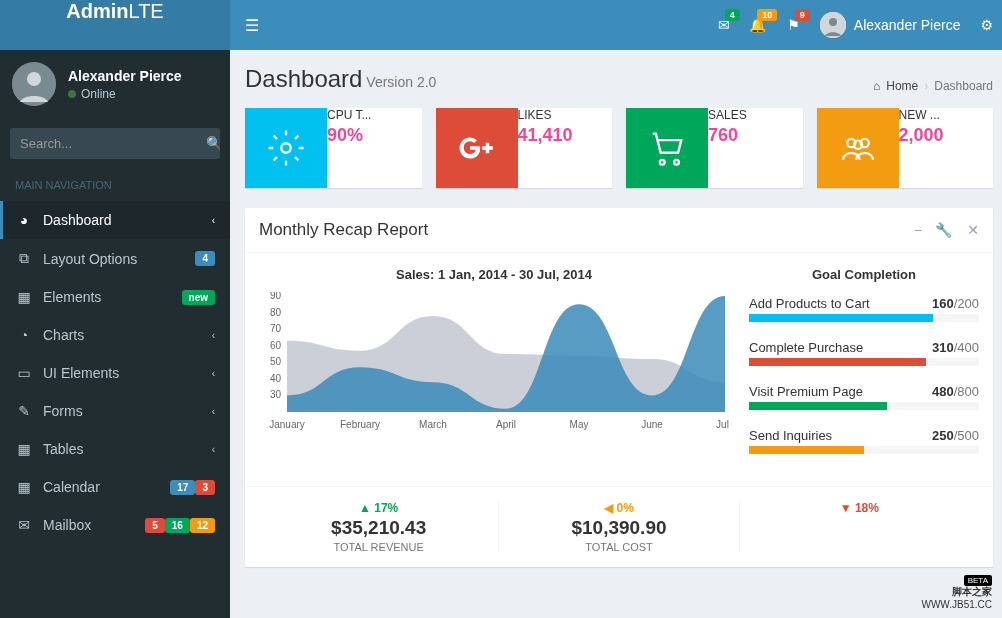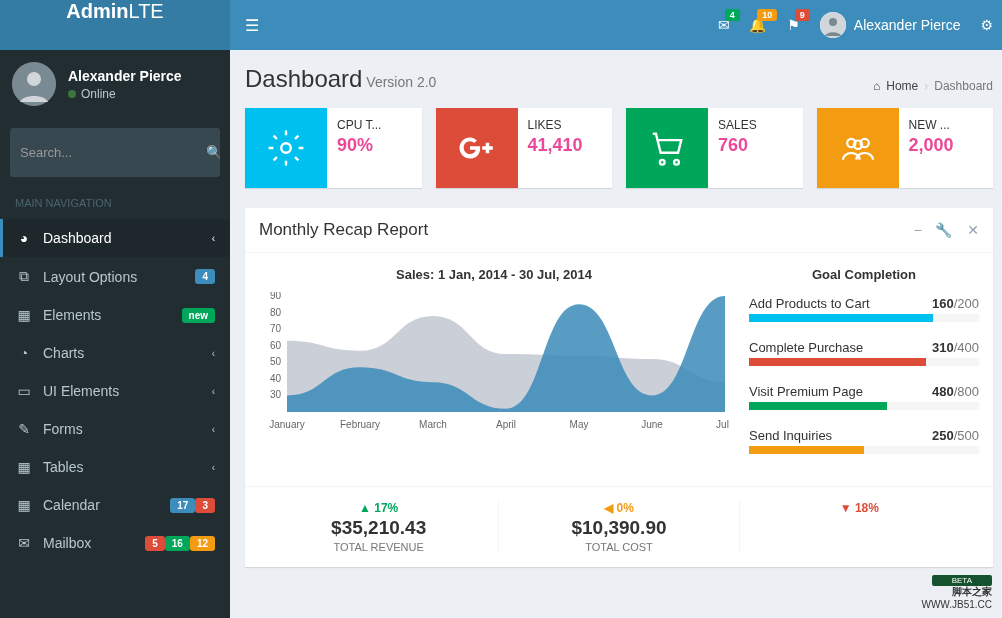"CPU T..." .info-content { padding: 10px -> none }
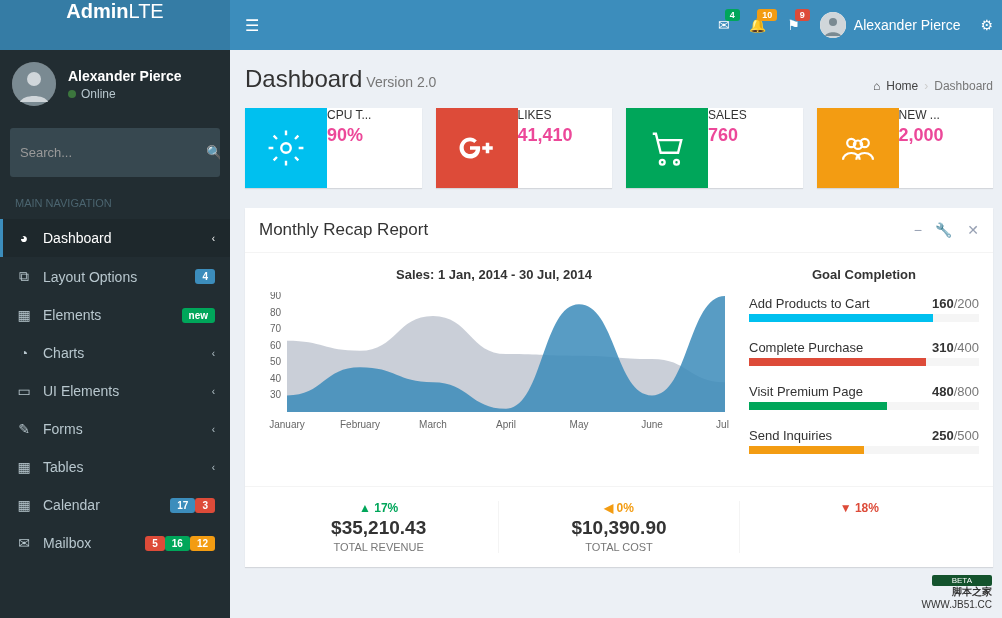"Search..." .search-input { padding: 17px 10px -> 8px 10px }
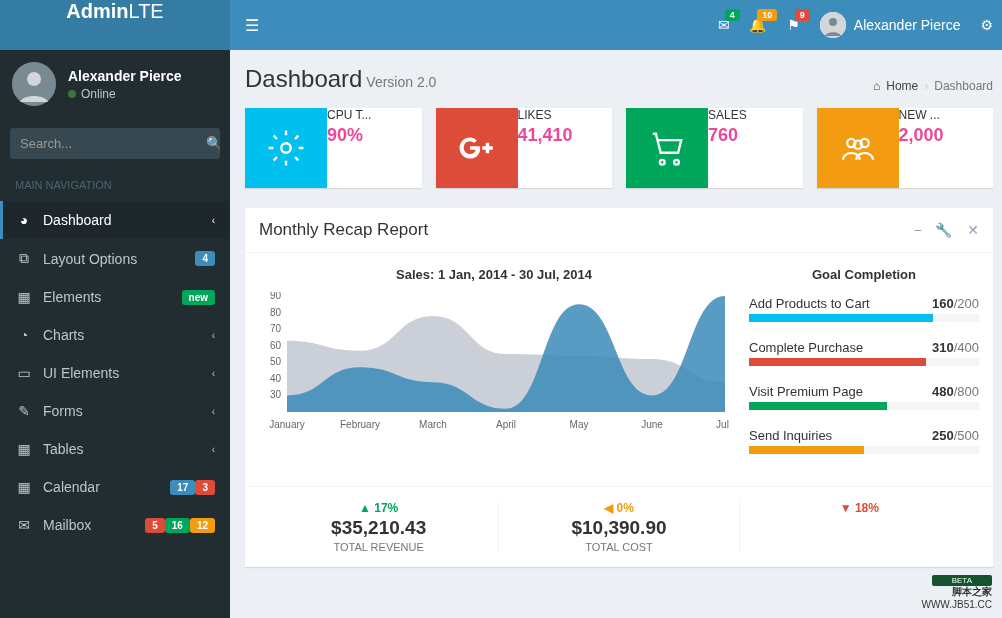"BETA" .watermark .beta { background: #14532d -> #000000; padding: 1px 20px -> 1px 4px }
